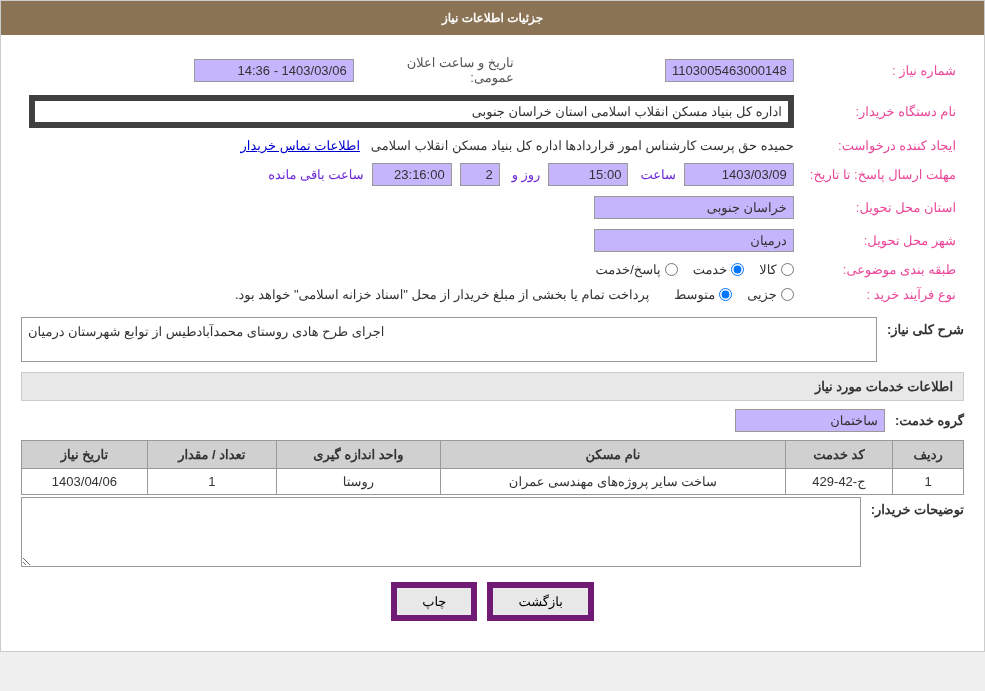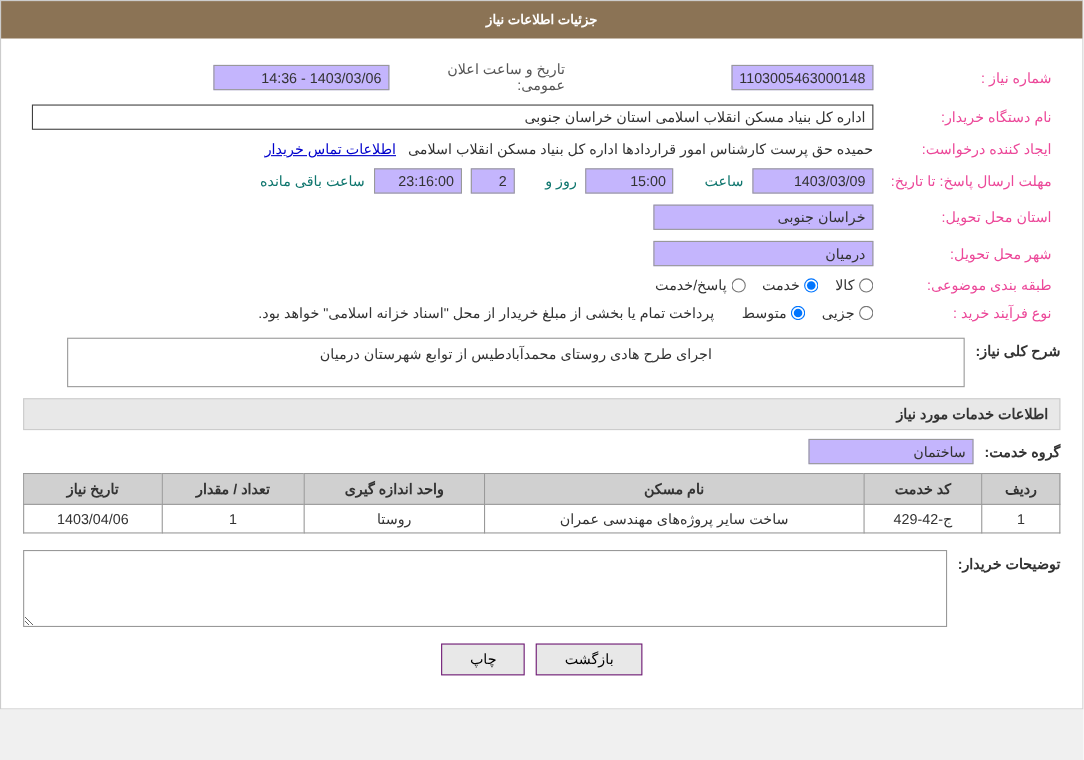"اداره کل بنیاد مسکن انقلاب" .input-box-wide { border: 1px solid #404040 -> 6px solid #404040 }
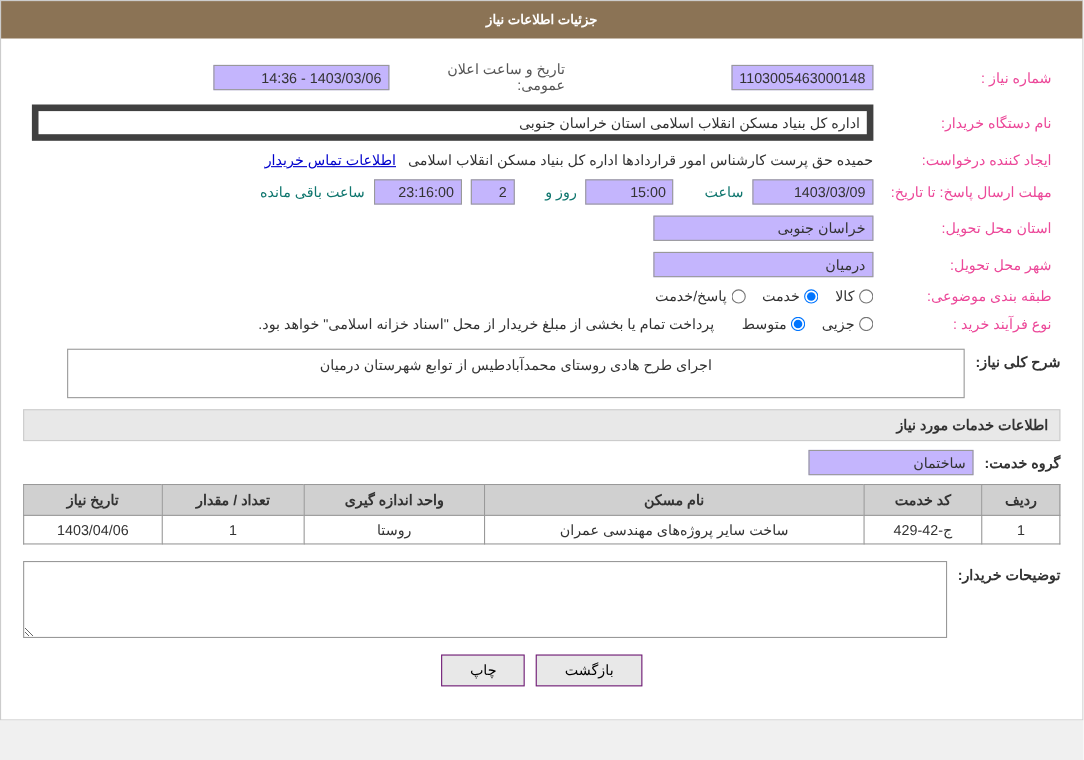"ساعت باقی مانده" .inline-label { color: #0f766e -> #6d28d9; margin-left: 20px -> 4px }
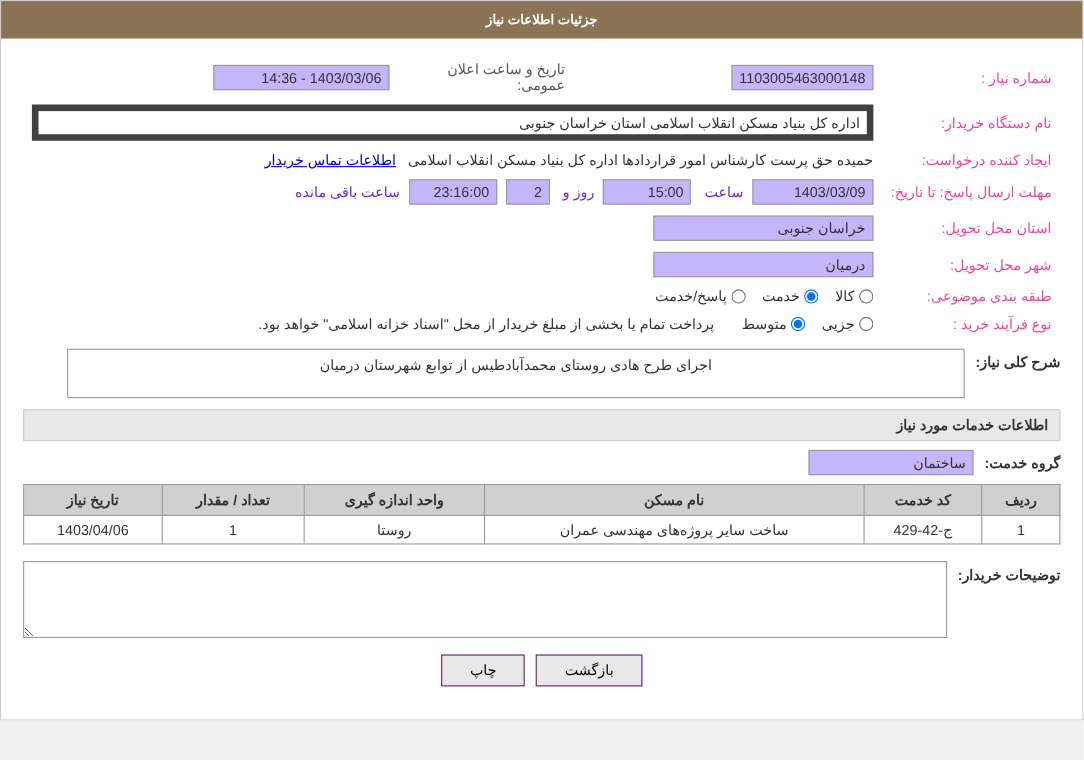"اجرای طرح هادی روستای محمدآبادطیس" div { margin-left: 40px -> none; text-align: center -> left }
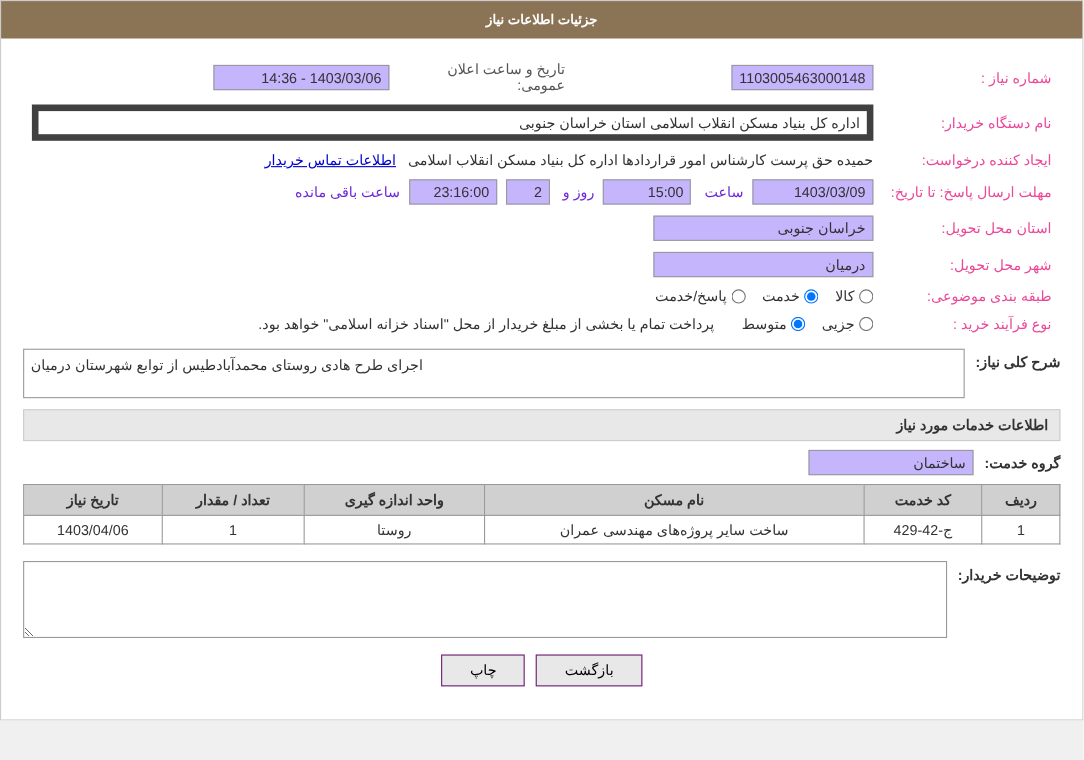"توضیحات خریدار:" div.buyer-desc-area { margin-top: 15px -> 2px }
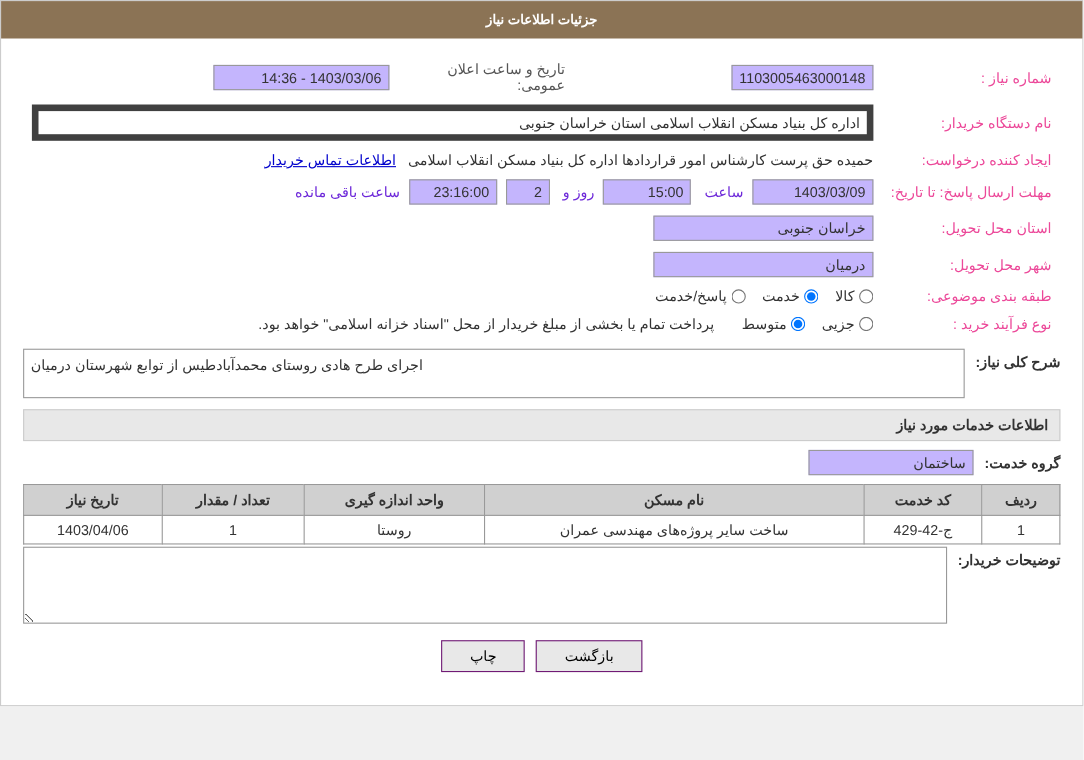"چاپ" .btn { border: 1px solid #701a75 -> 6px solid #701a75 }
